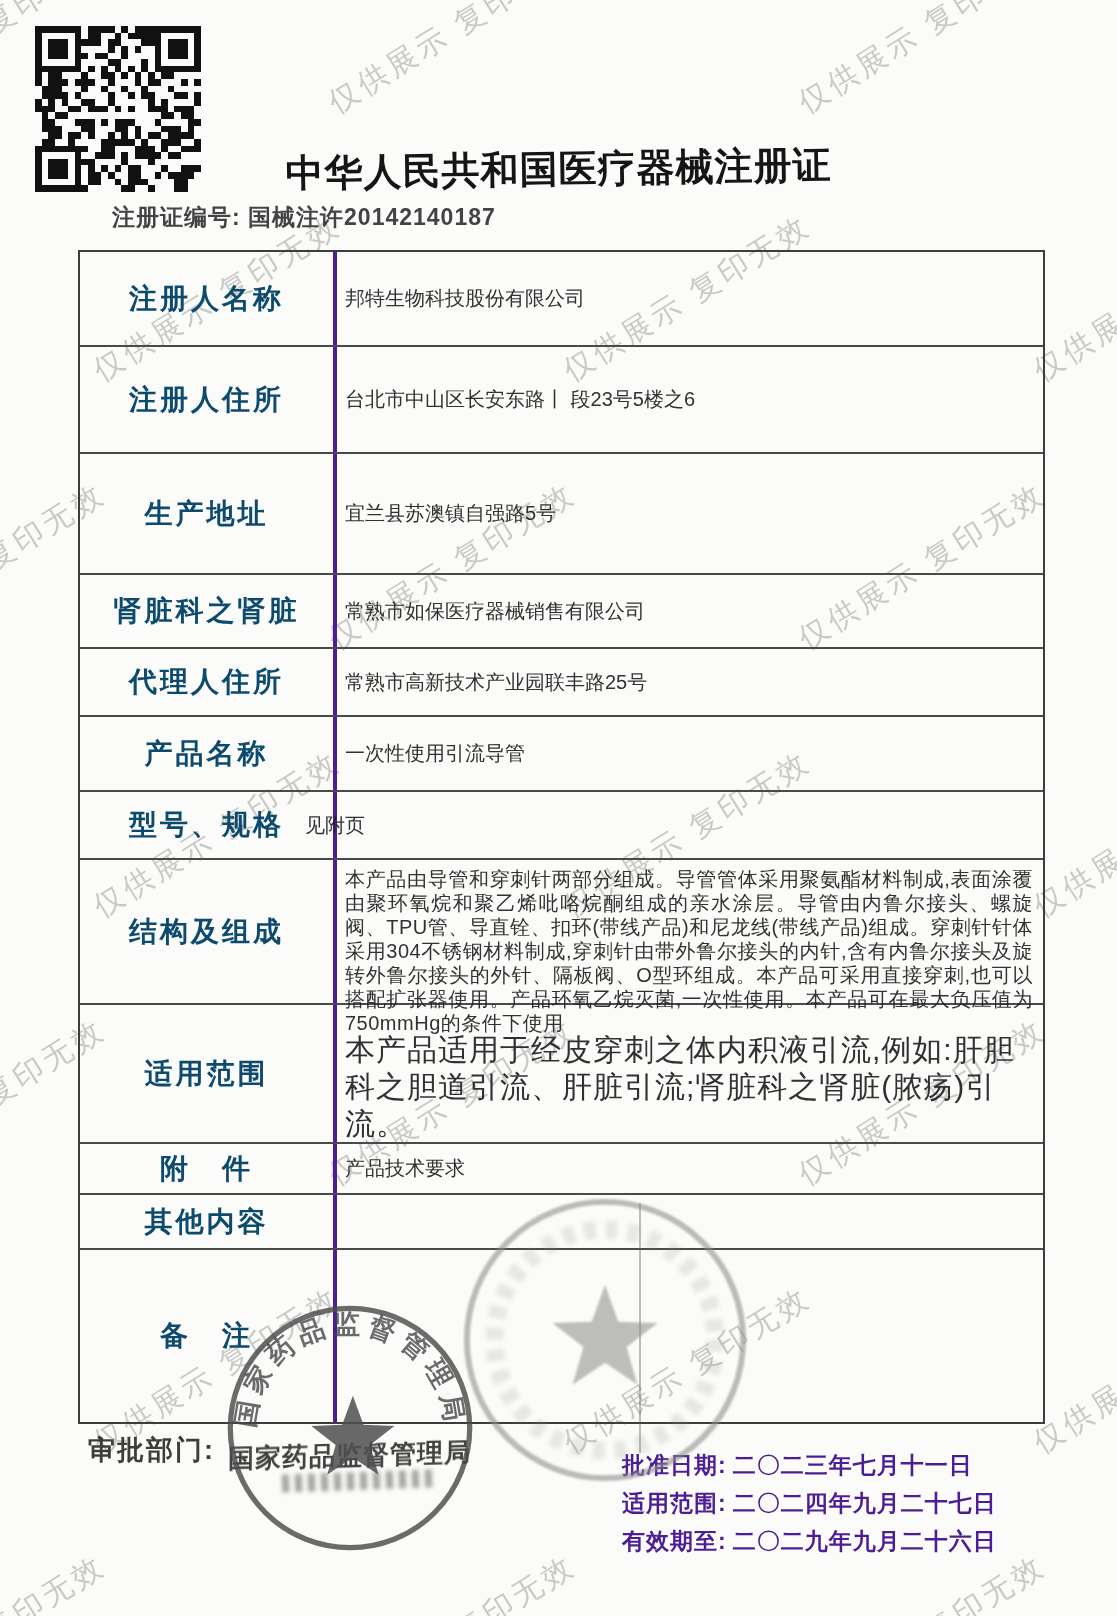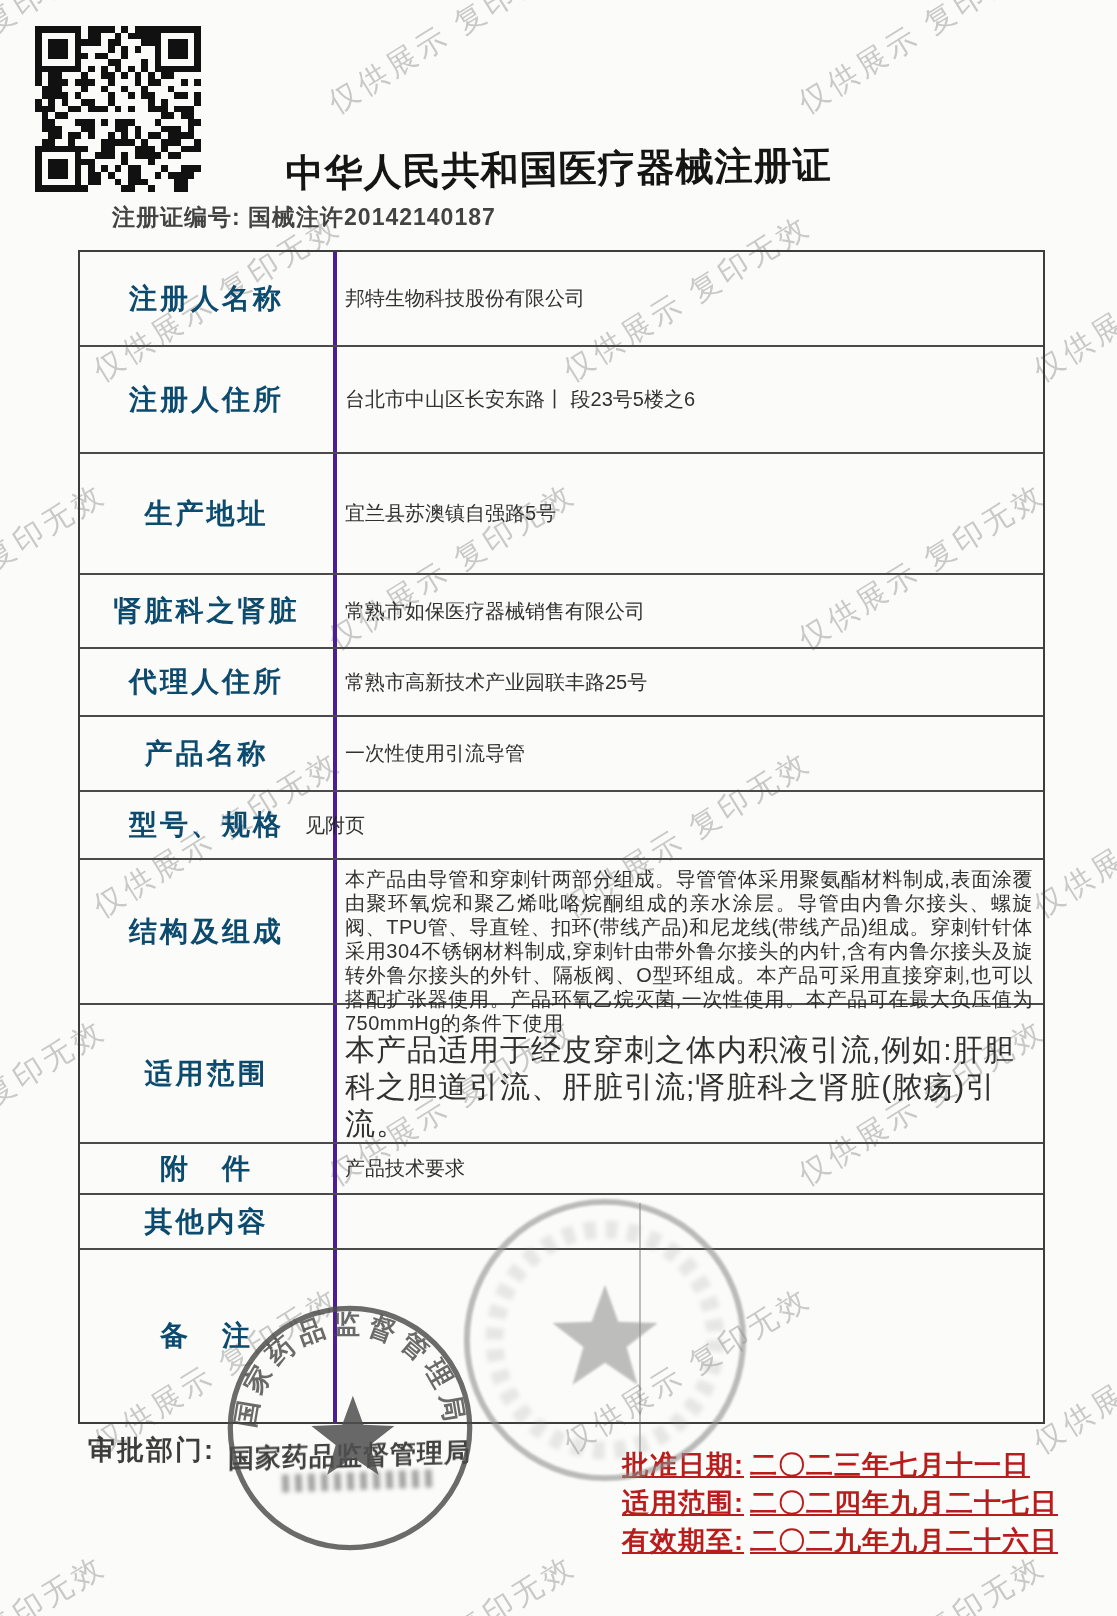"批准日期:" .dates { color: #b91c1c -> #4c1d95; font-size: 27px -> 23px; text-decoration: underline -> none }
